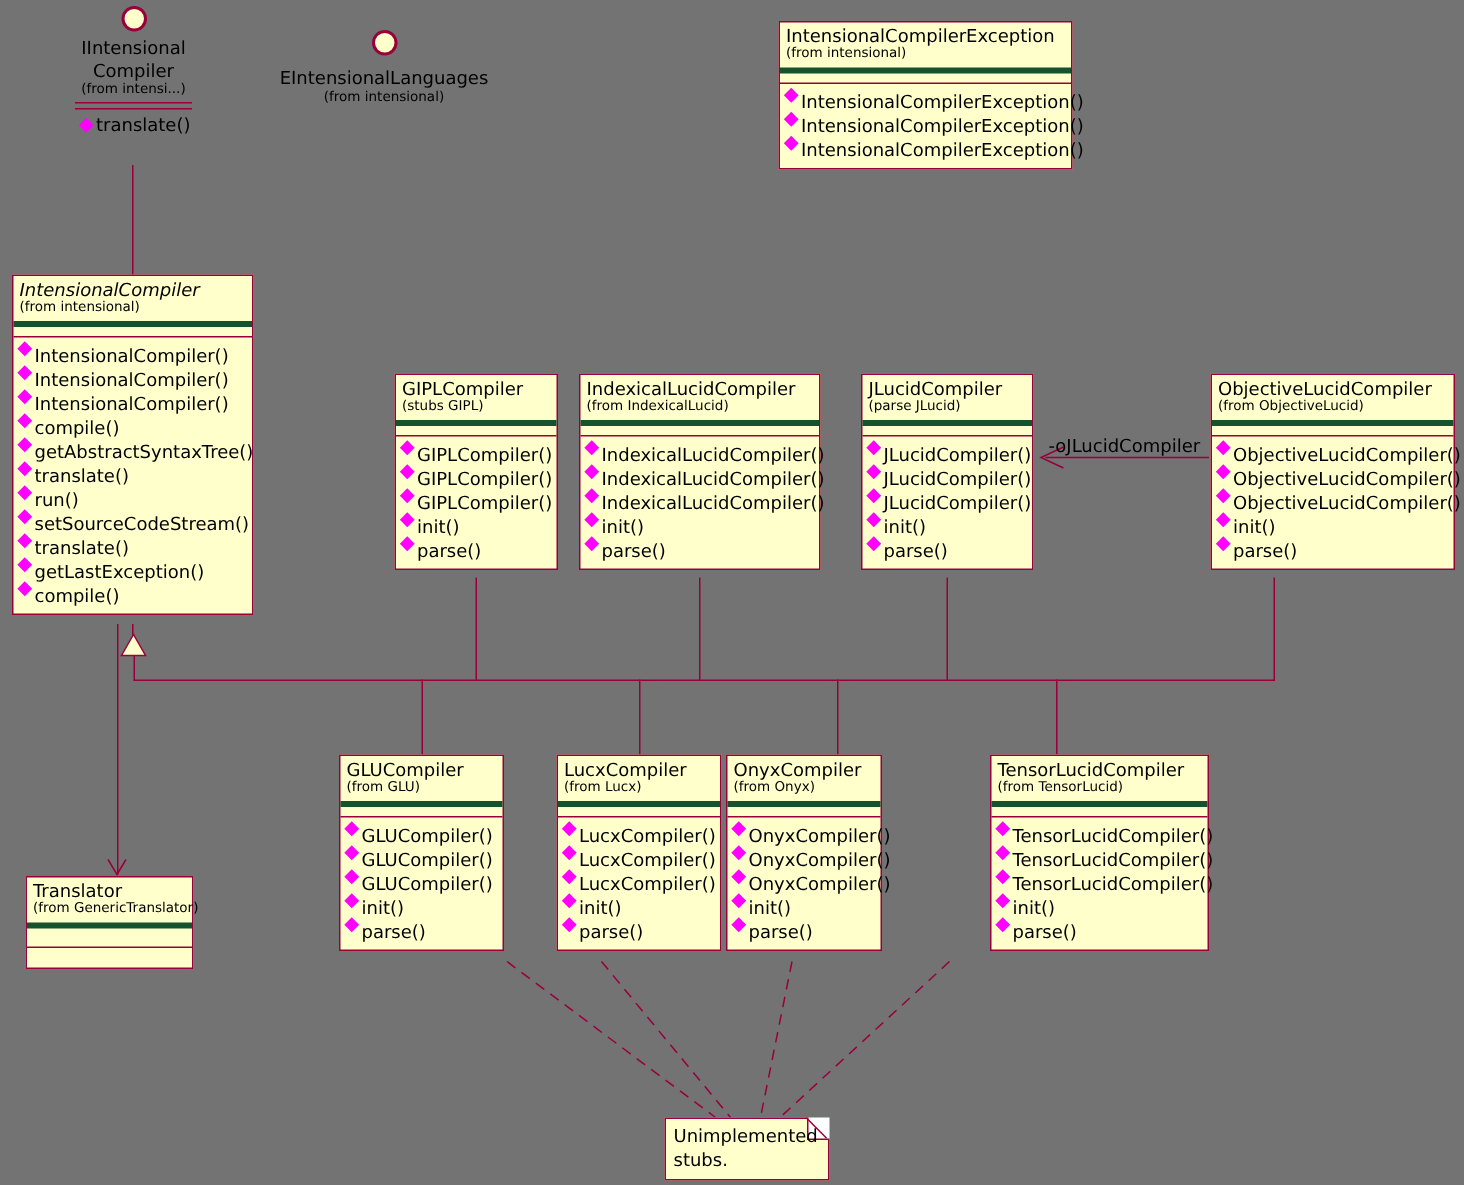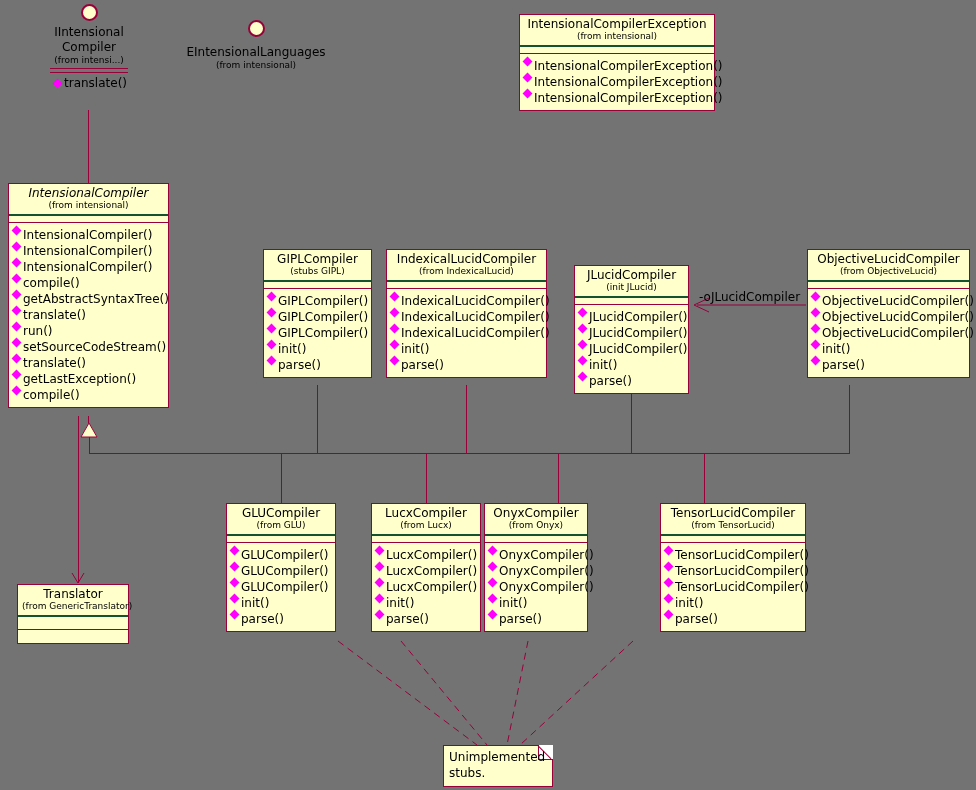"IntensionalCompilerException" .uml-class .hdr { border-bottom: 2px solid #14532d -> 4px solid #14532d; text-align: center -> left }
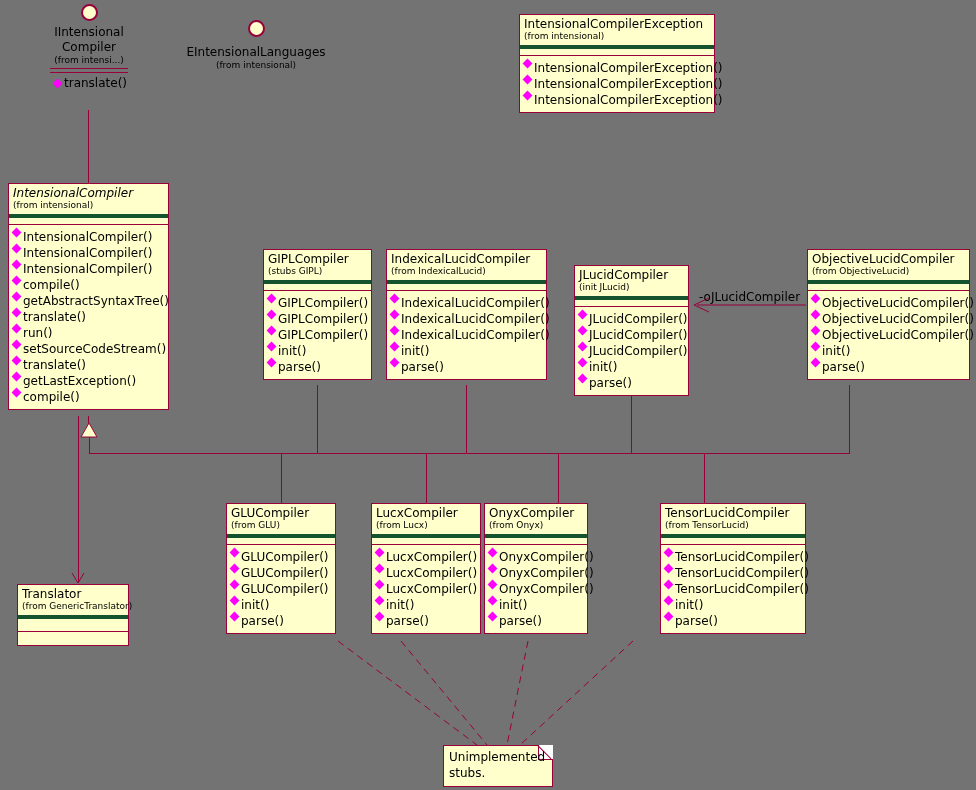"JLucidCompiler" div.uml-class { top: 265px -> 249px }
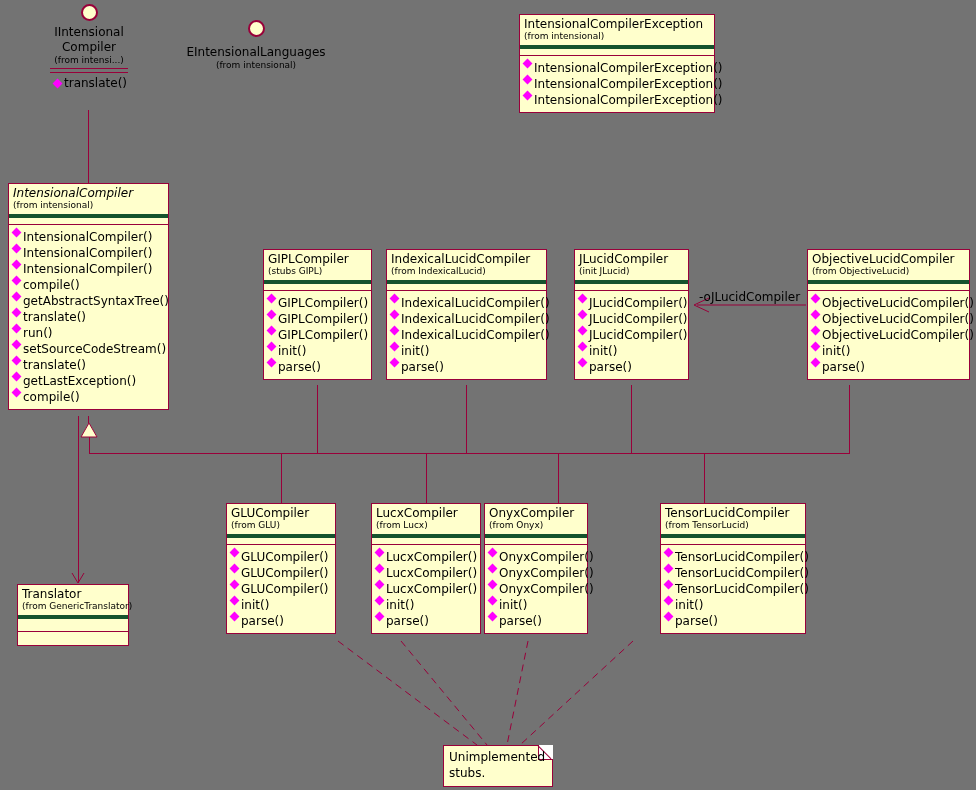"(init JLucid)" div.cls-pkg { text: init -> parse }
